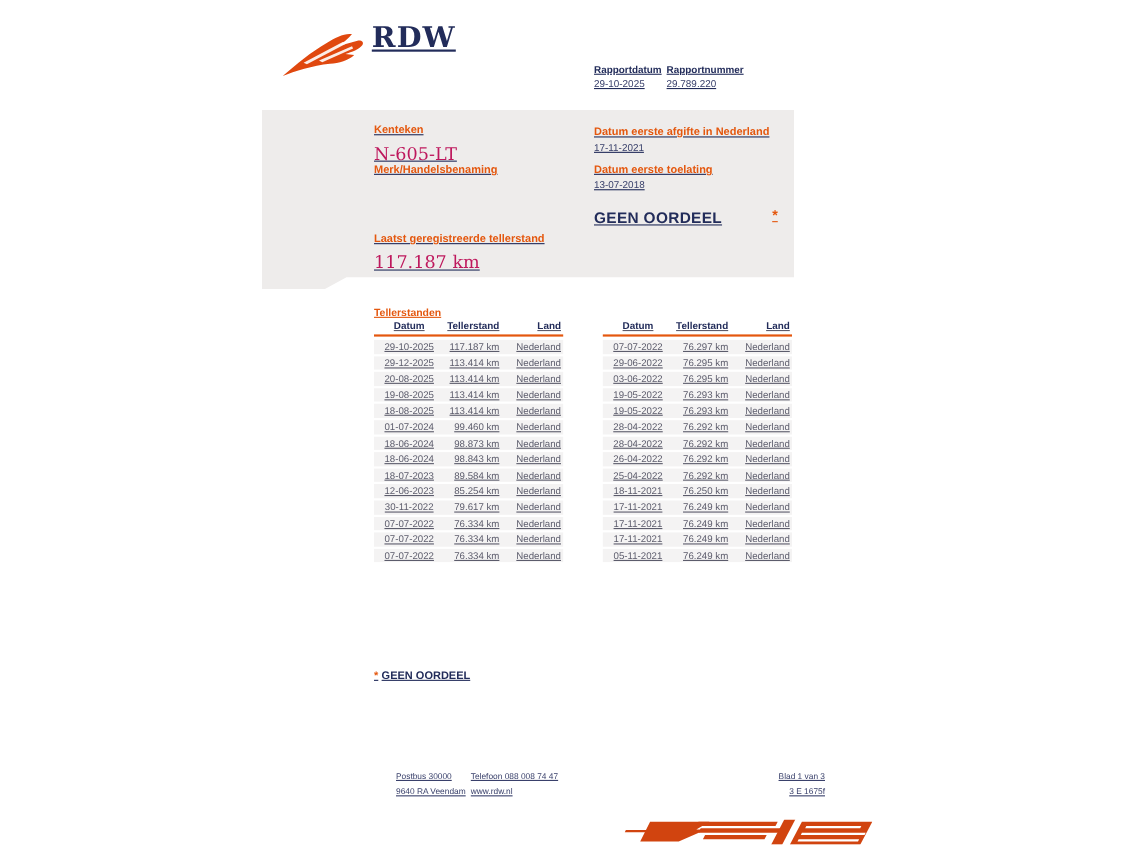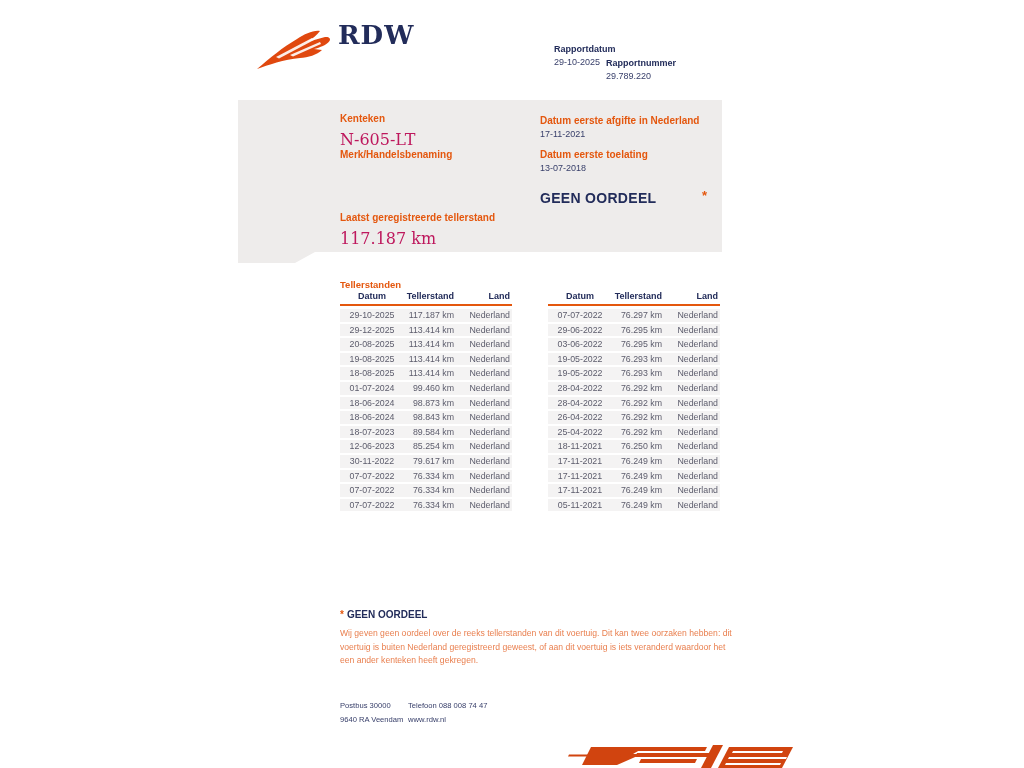"RDW" .abs { text-decoration: none -> underline }
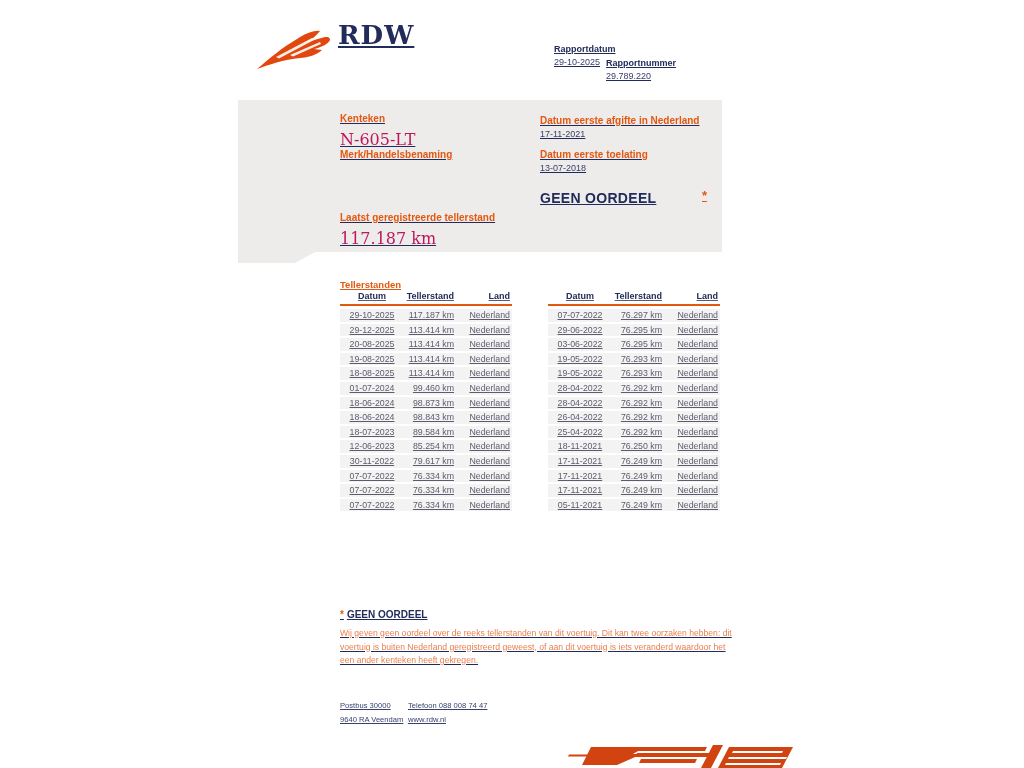"Rapportdatum" div.abs { margin-left: 14px -> none; top: 44px -> 58px }
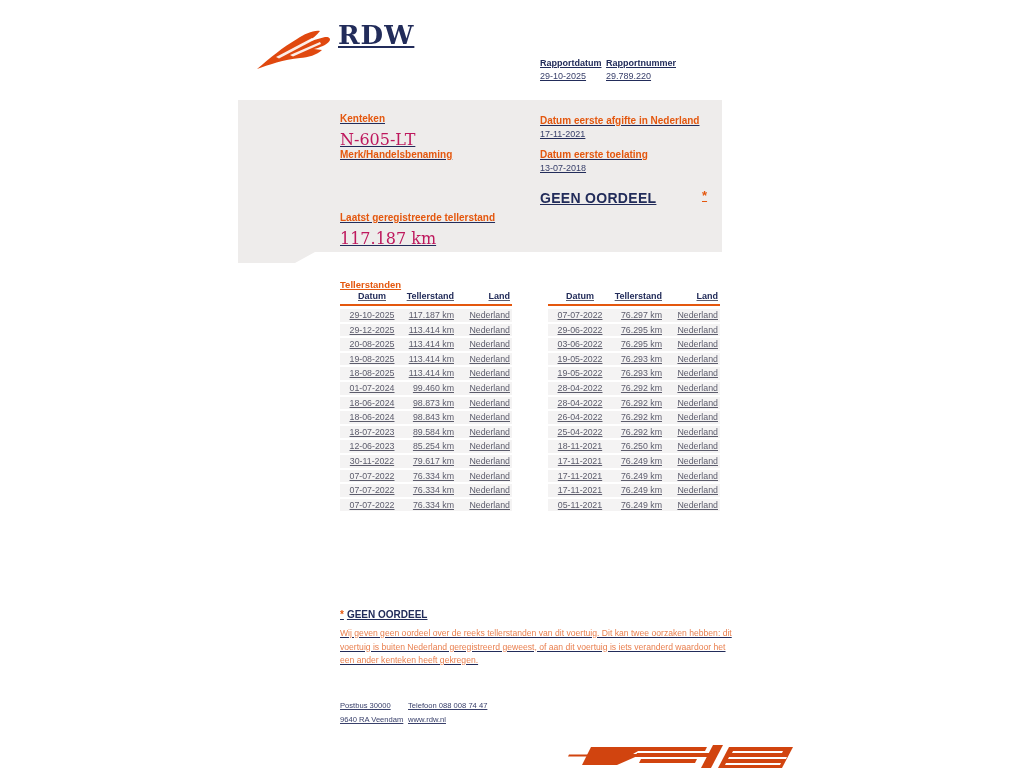"Wij geven geen oordeel over" div.fn-text { html: <div>Wij geven geen oordeel over de reeks tellerstanden van dit voertuig. Dit kan twee oorzaken hebben: dit voertuig is buiten Nederland geregistreerd geweest, of aan dit voertuig is iets veranderd waardoor het een ander kenteken heeft gekregen.</div> -> none }
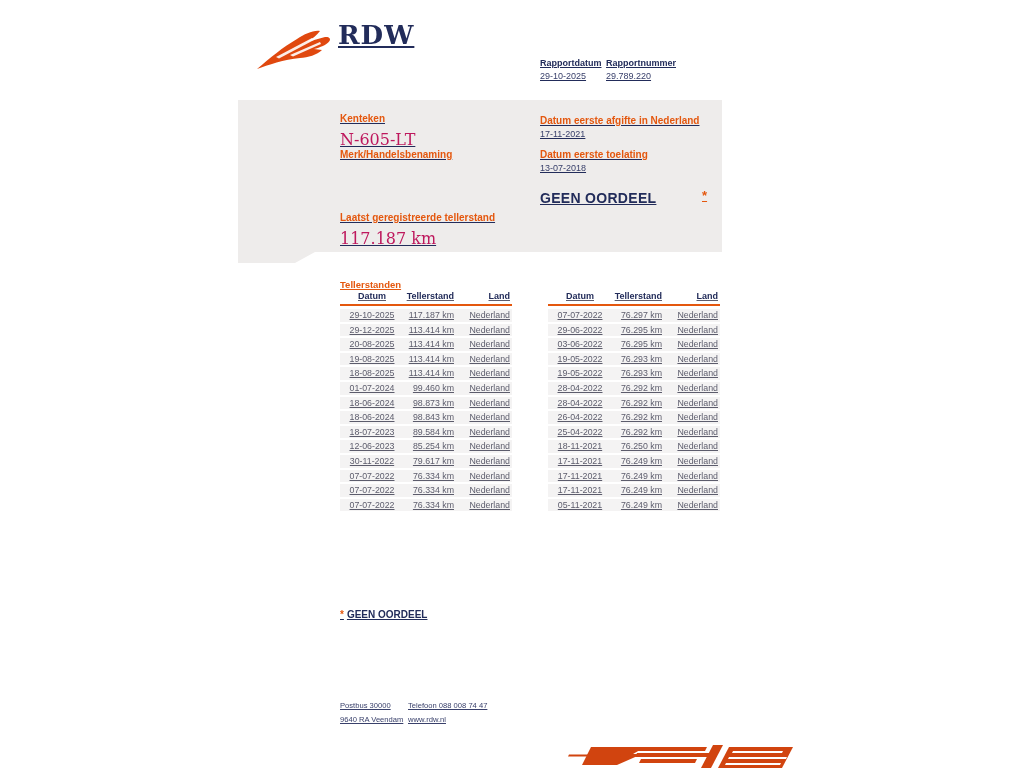"Postbus 30000" .foot { margin-left: none -> 20px }
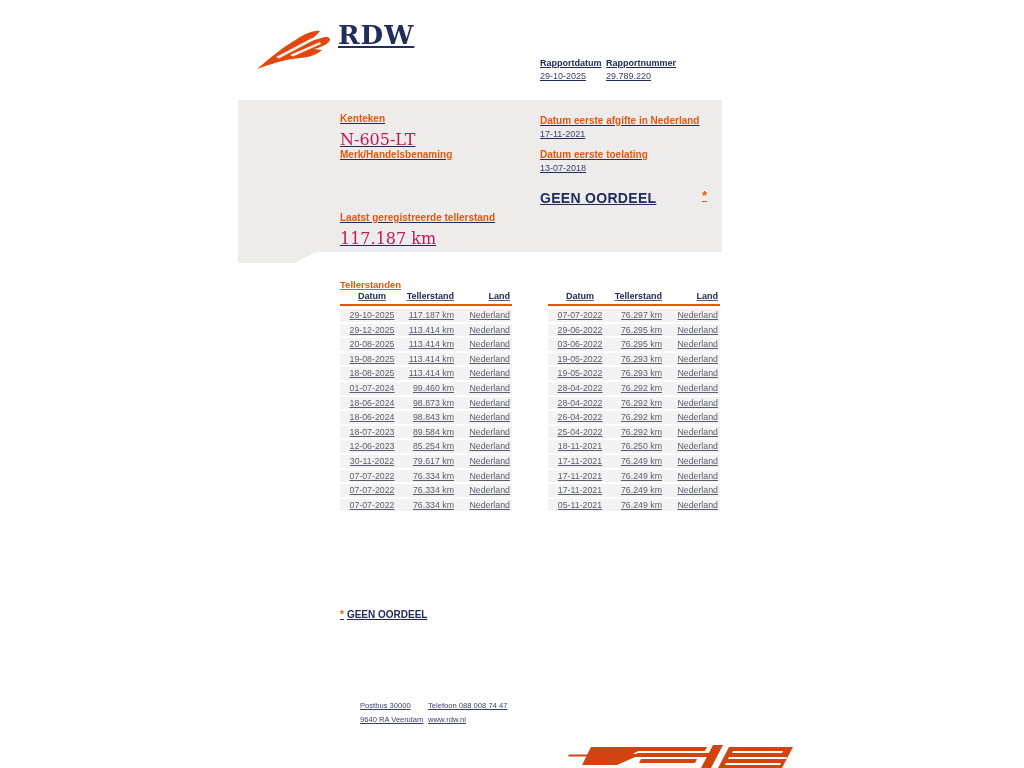"Blad 1 van 3" div.abs { html: none -> <div> <div>Blad 1 van 3</div> <div>3 E 1675f</div> </div> }
